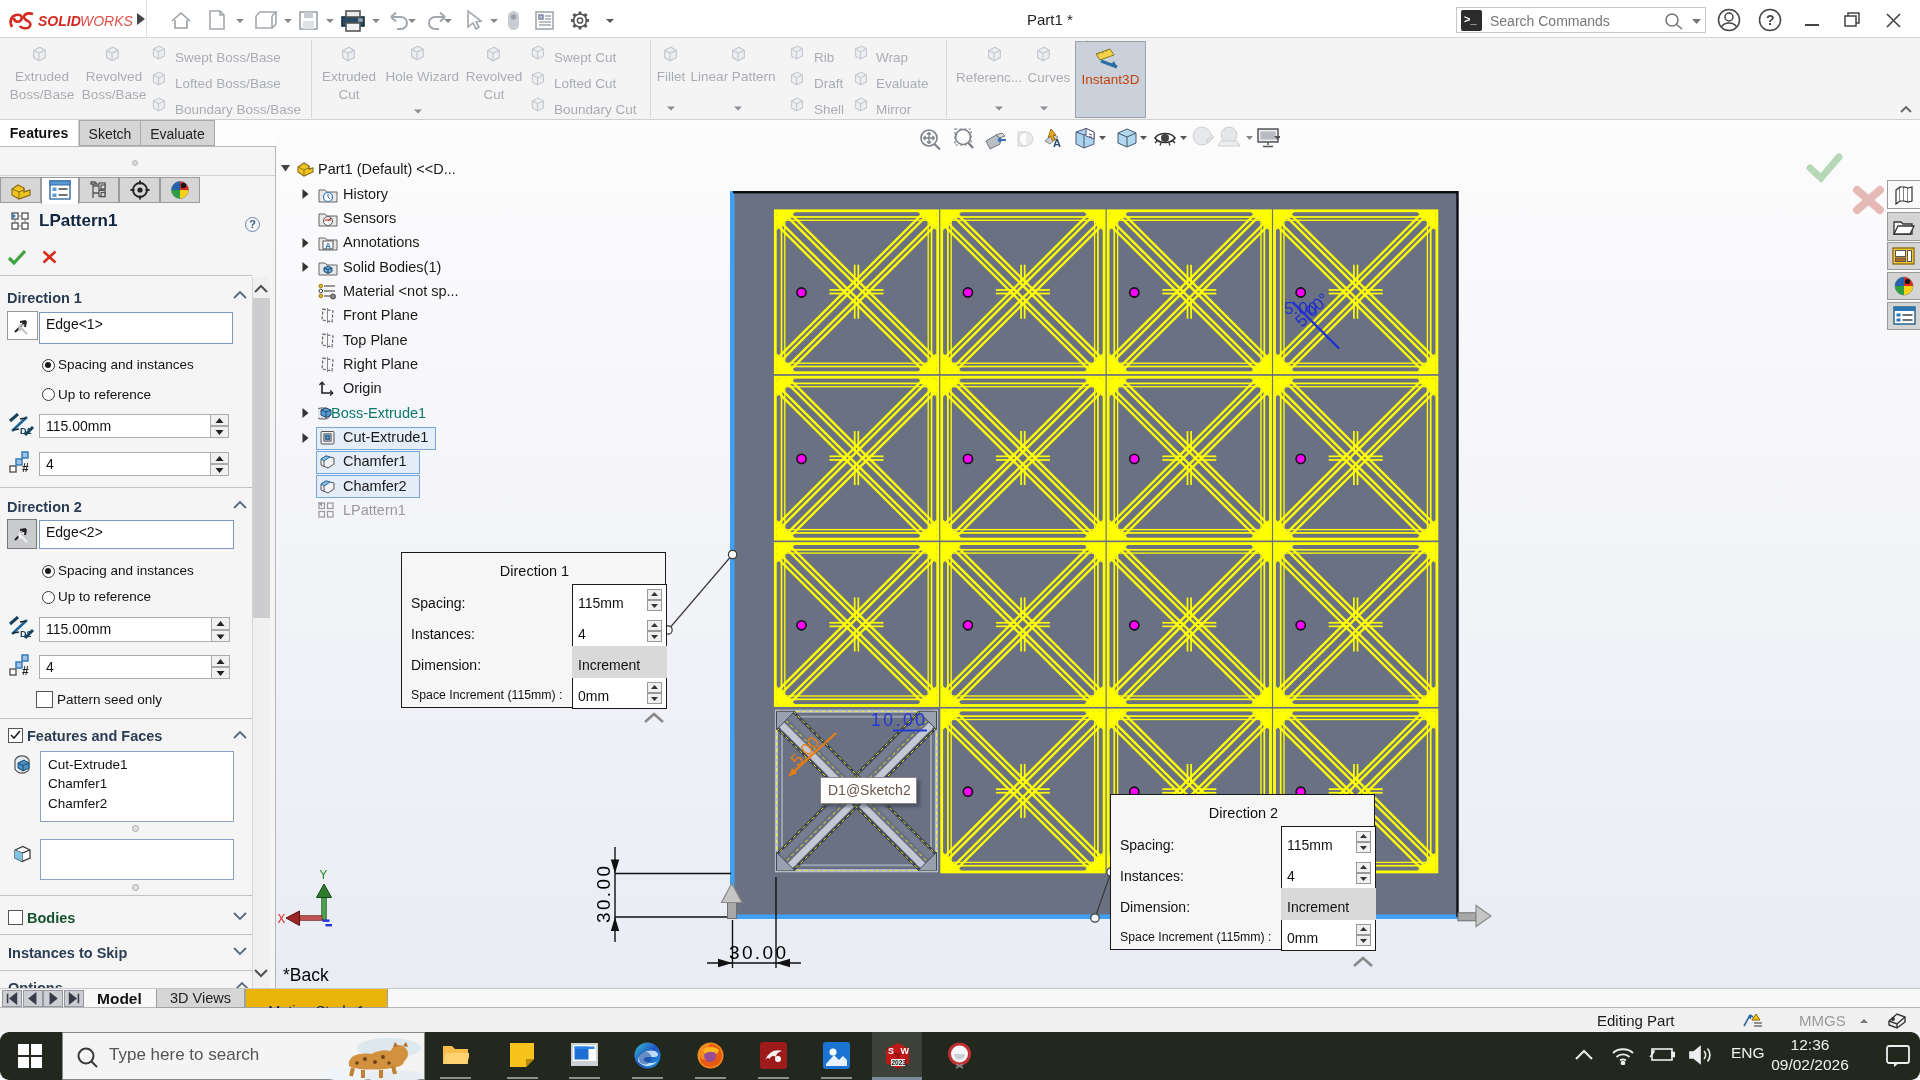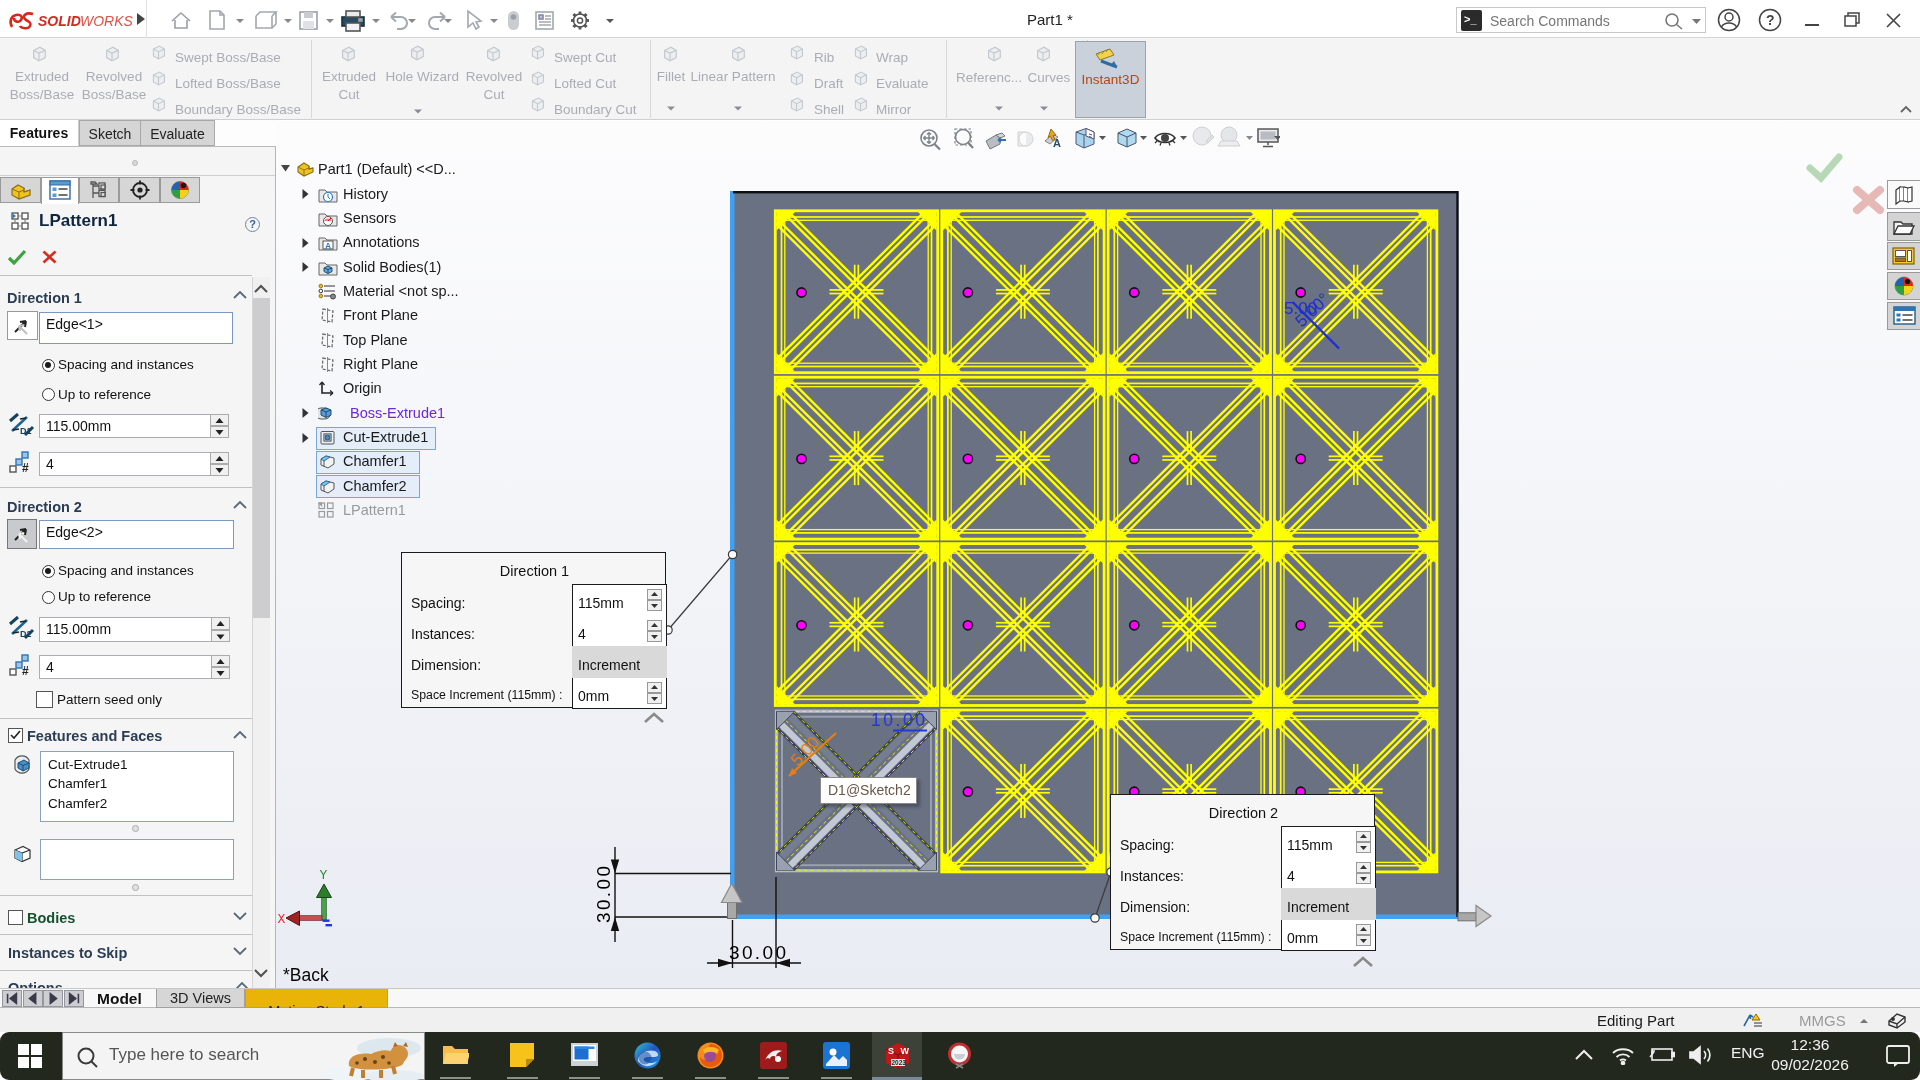"Boss-Extrude1" div.abs { color: #6d28d9 -> #0f766e; left: 350px -> 331px }
